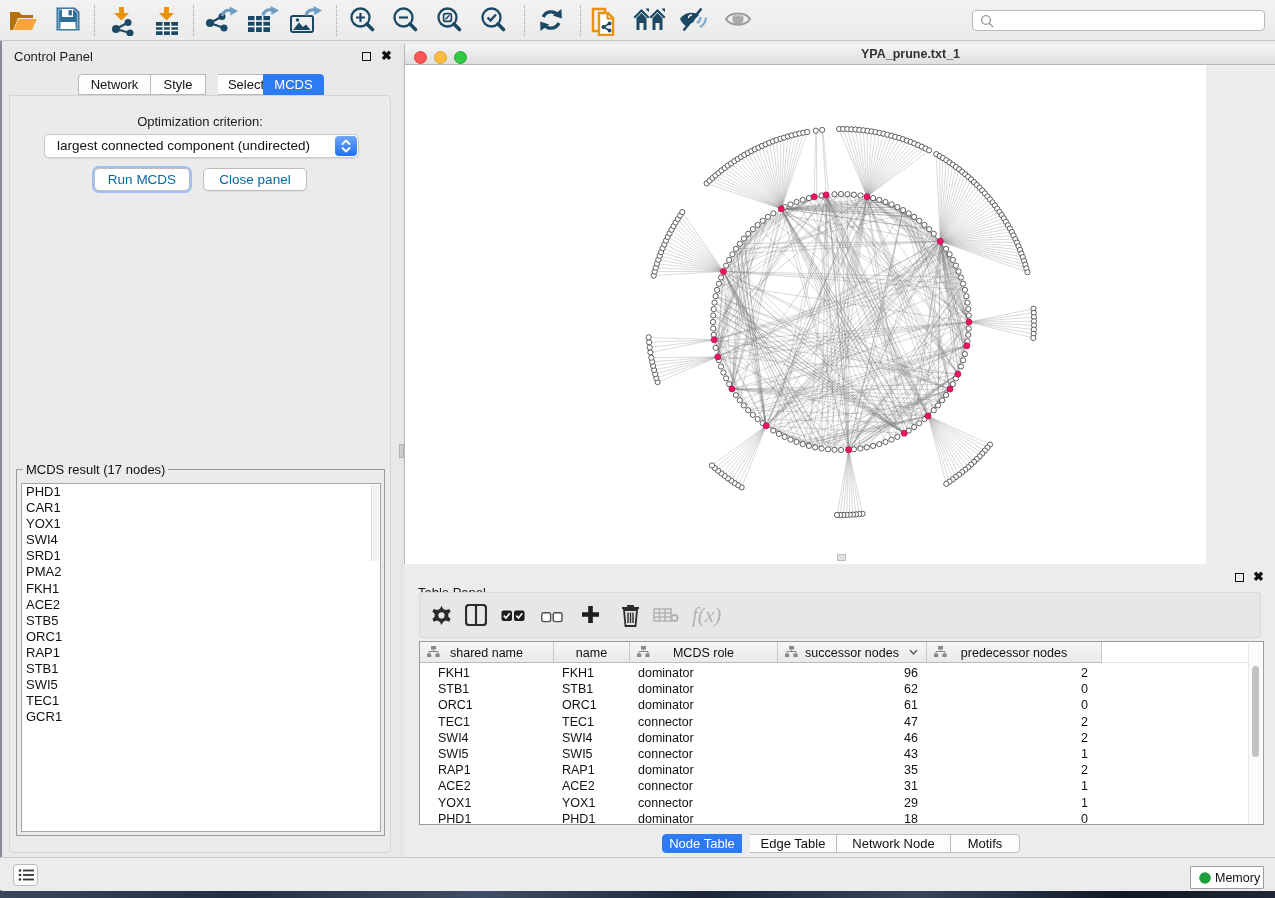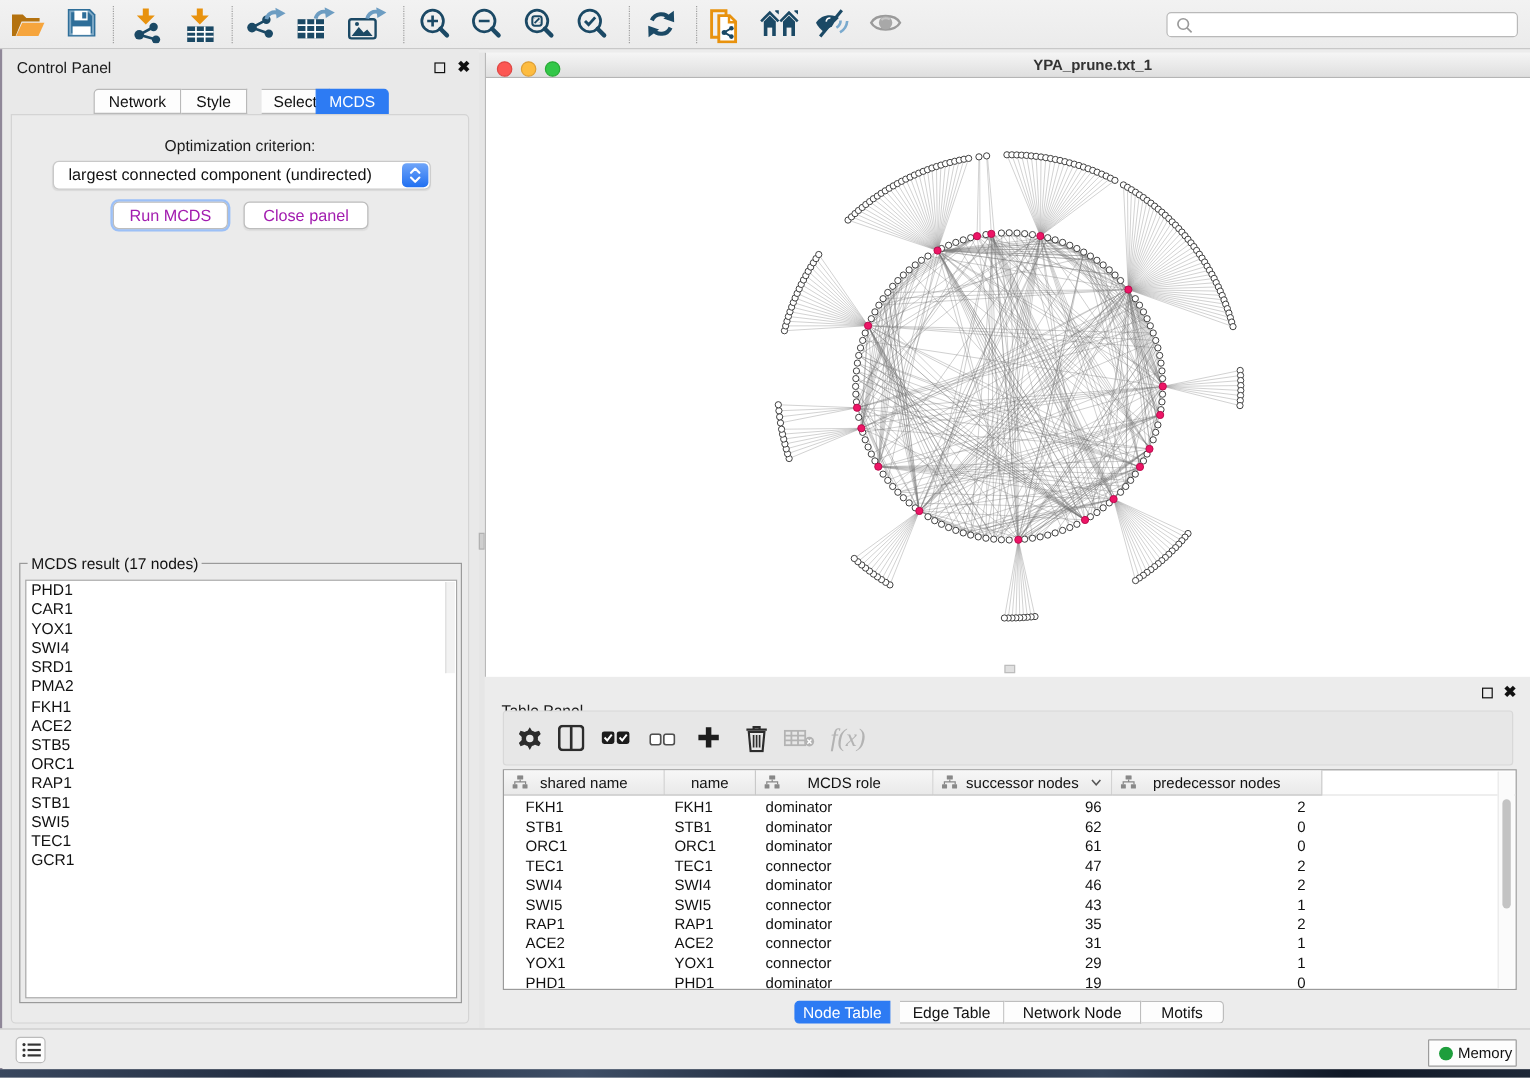"YPA_prune.txt_1" #netframe { width: 871px -> 802px }
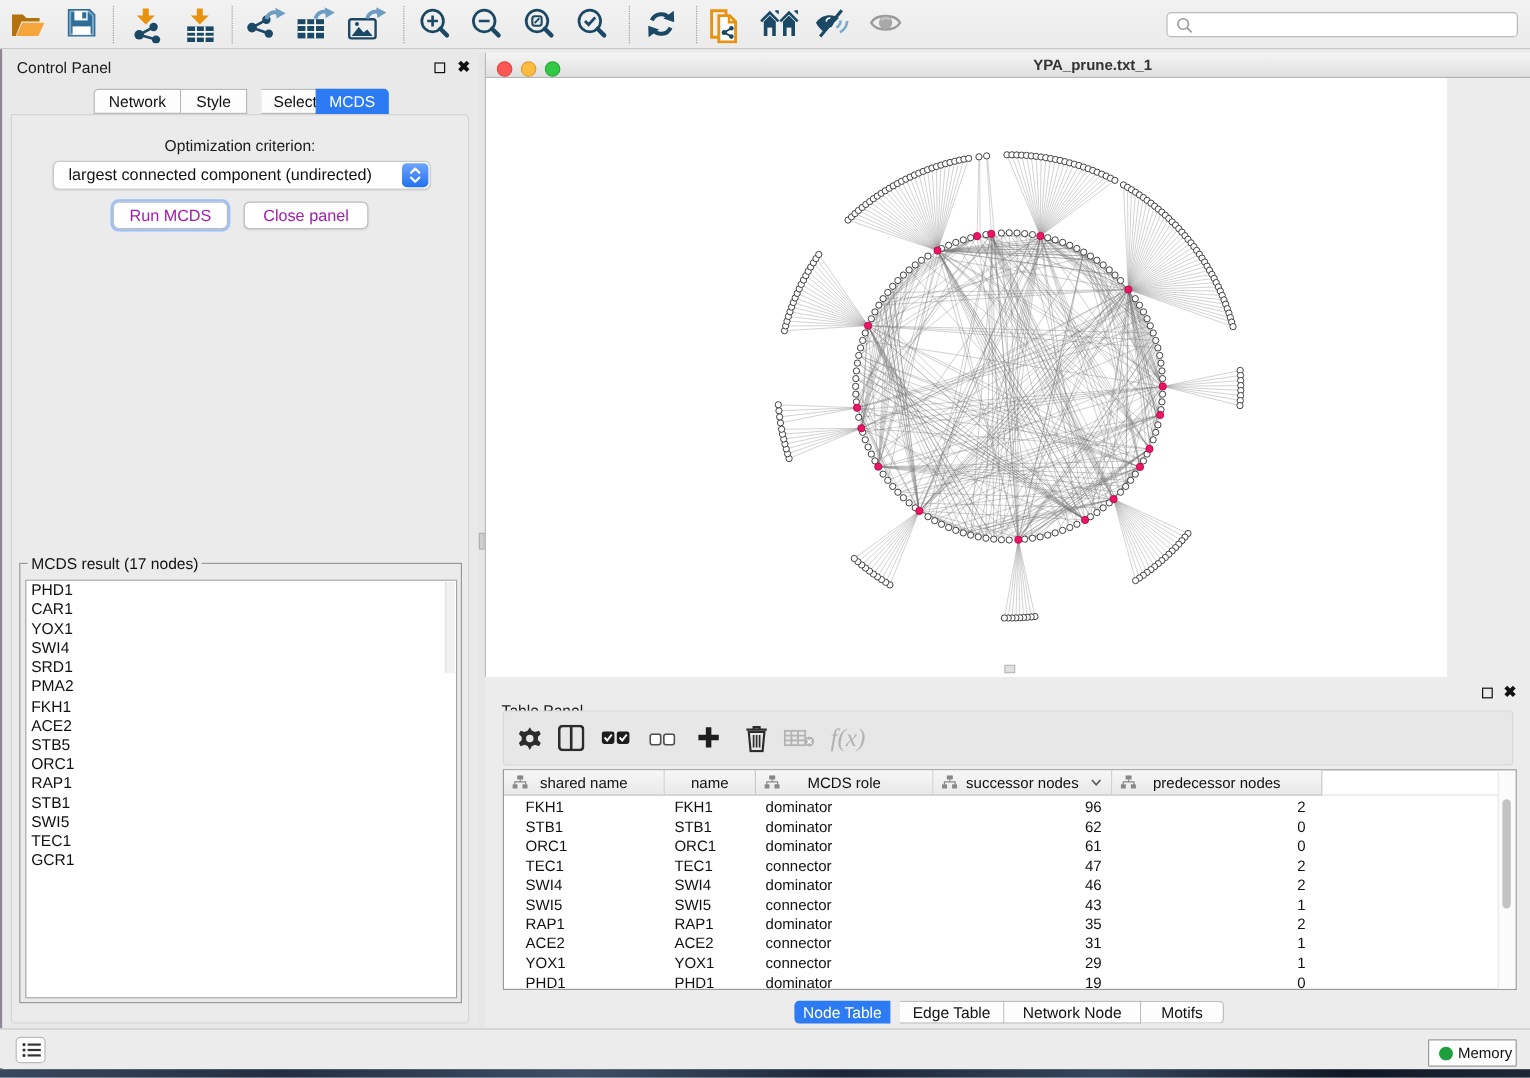"Run MCDS" .btn { color: #a21caf -> #0369a1 }
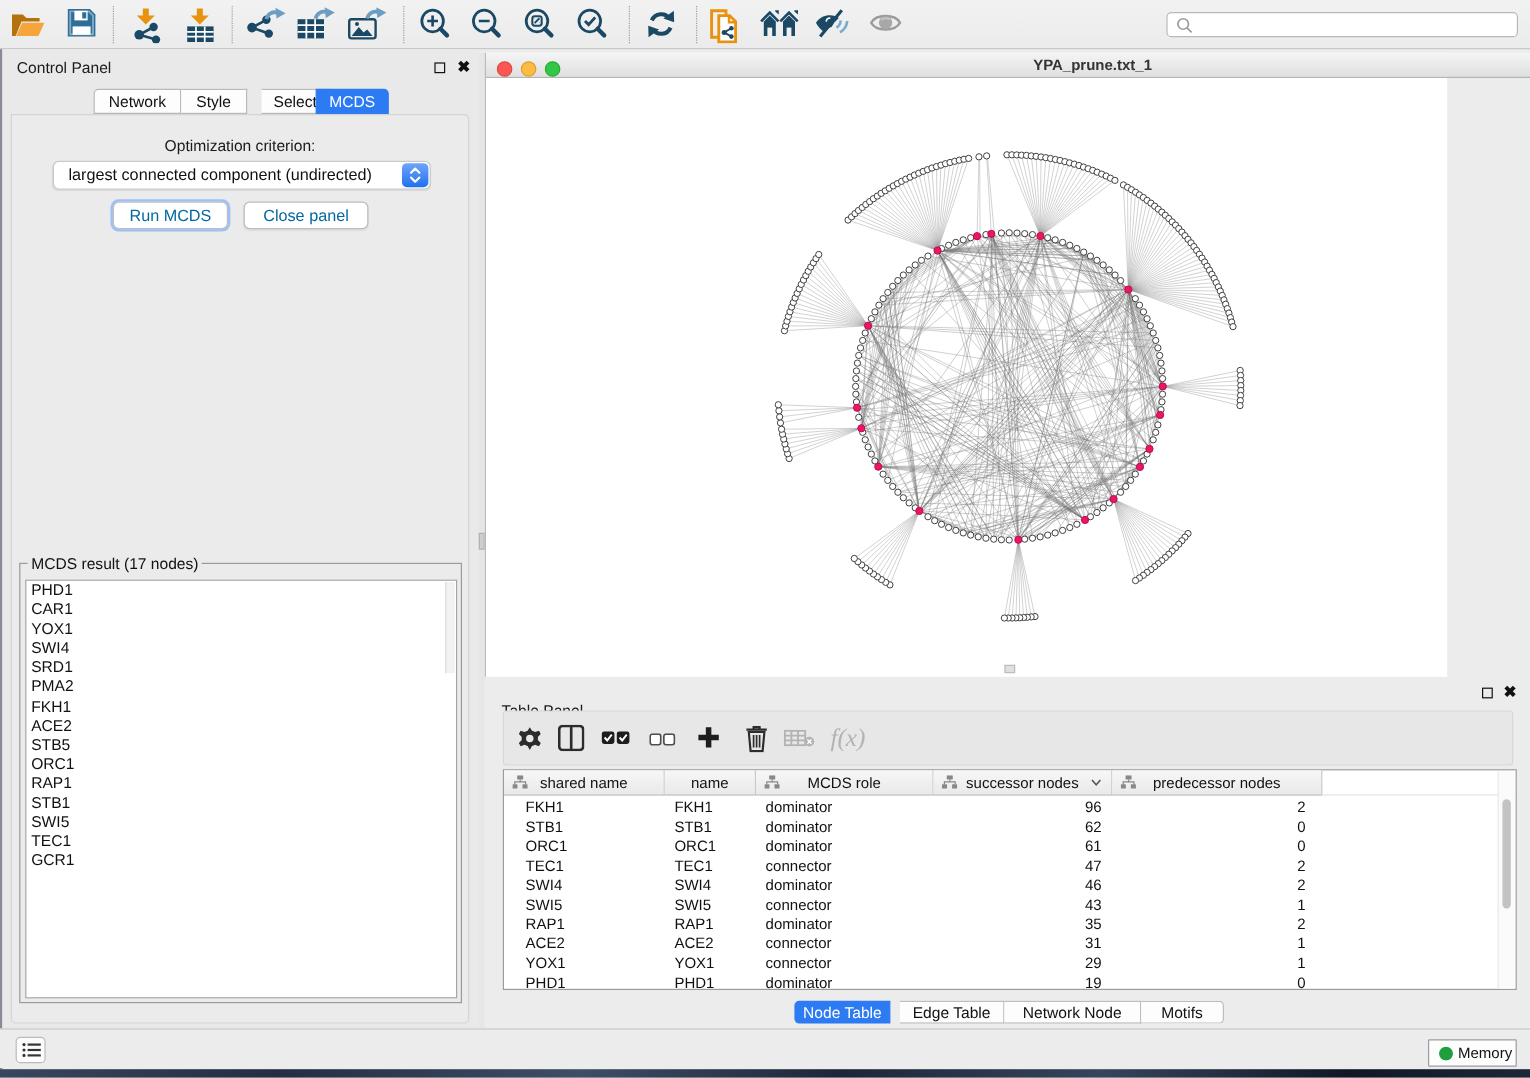"19" div.c4 { text: 19 -> 18 }
